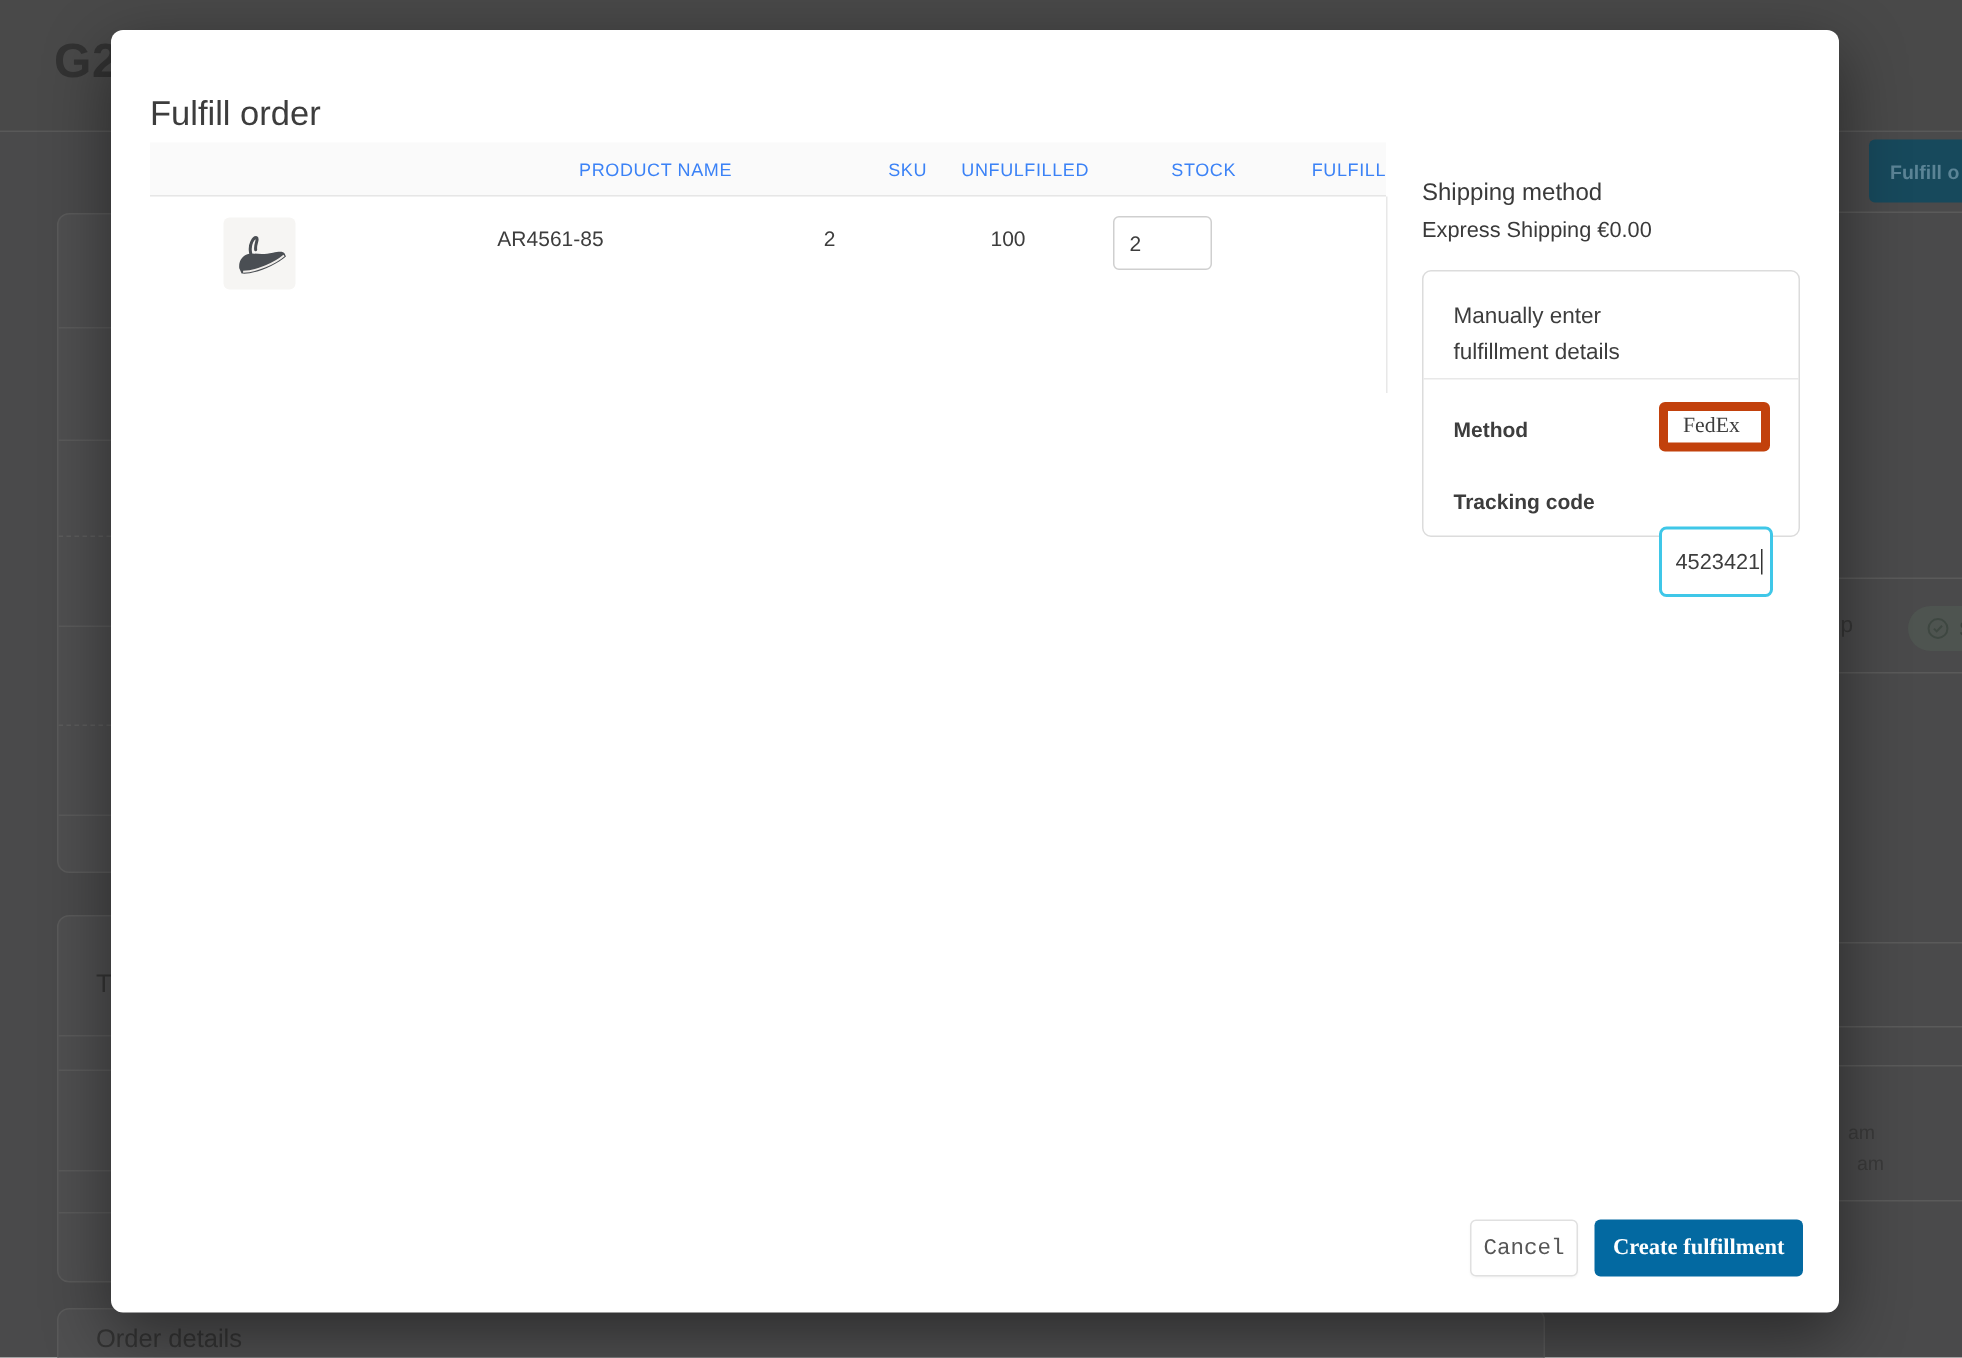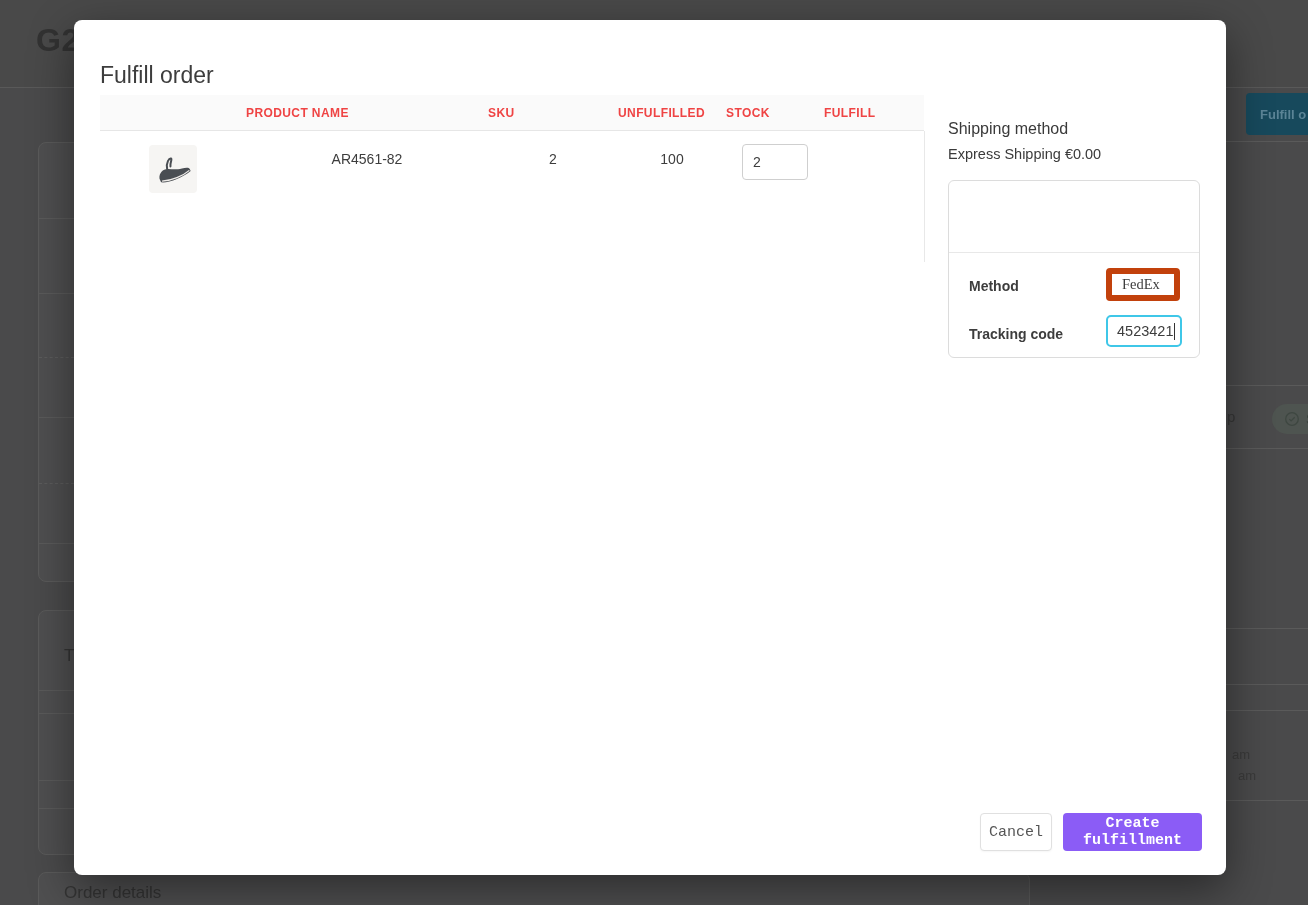"PRODUCT NAME" .ft-head .cell { color: #ef4444 -> #3b82f6; font-weight: 700 -> 400; text-align: left -> right }
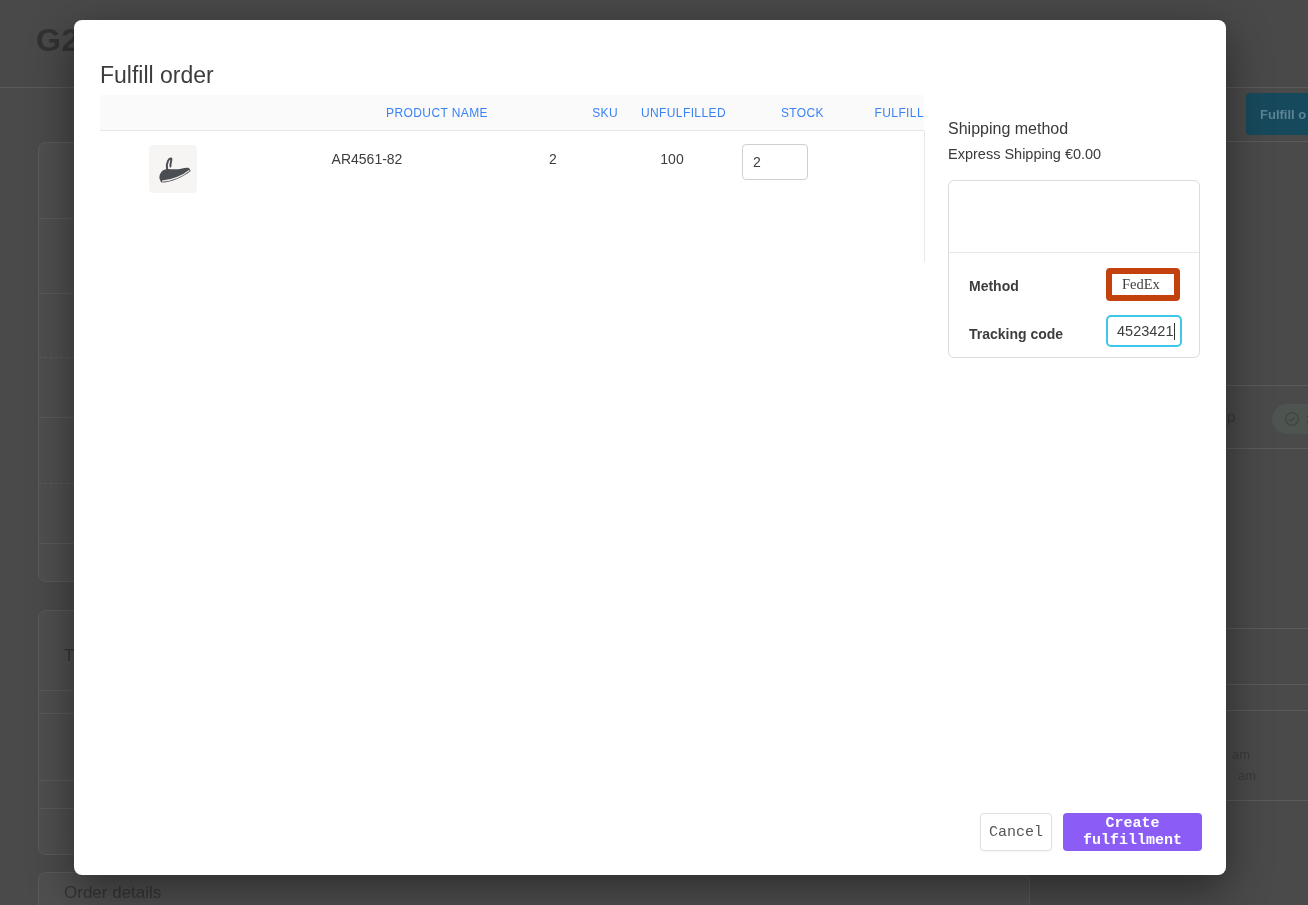"AR4561-82" div.cell { text: AR4561-82 -> AR4561-85 }
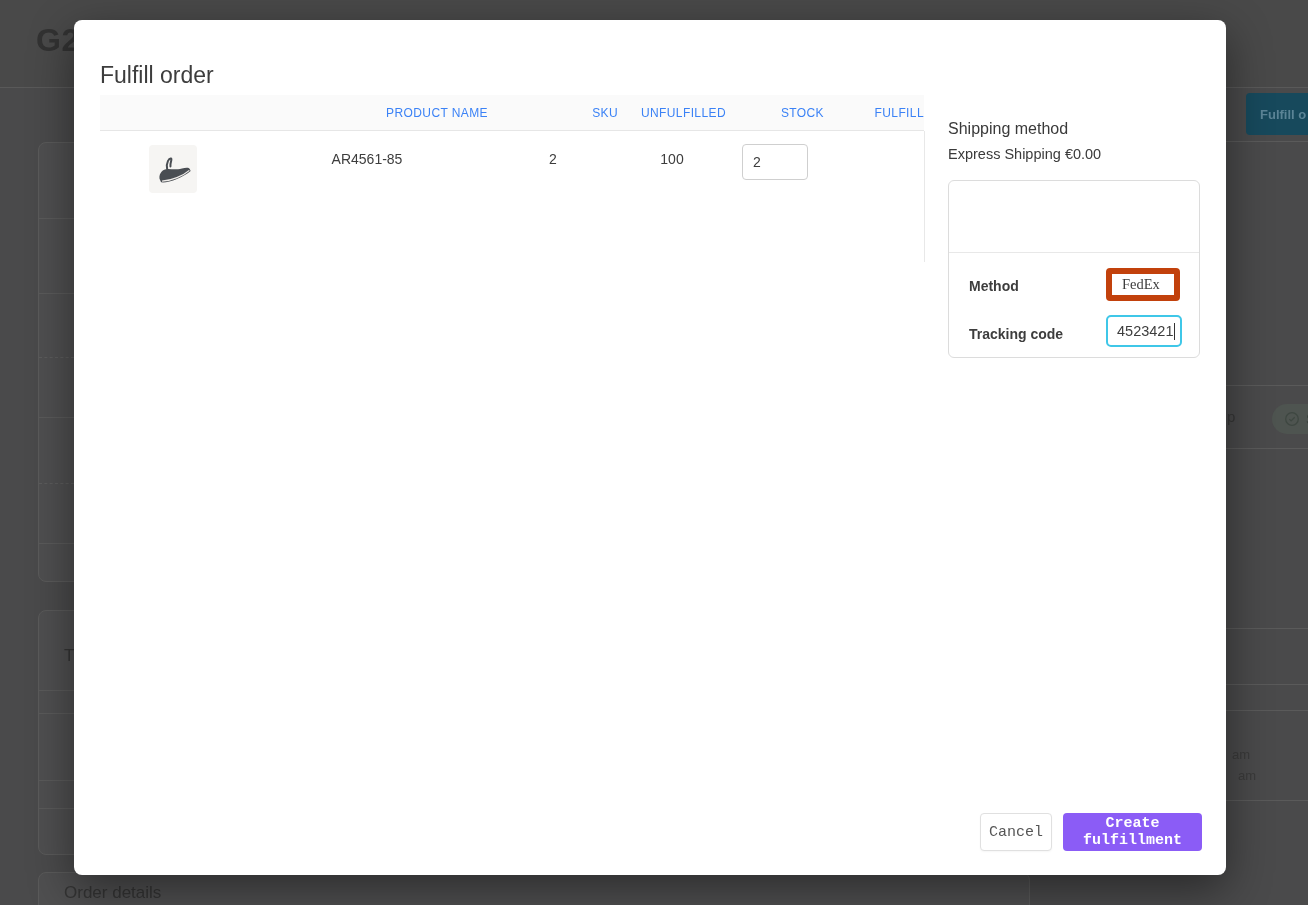"Manually enter fulfillment details" div.rp-manual { html: none -> <div>Manually enter fulfillment details</div> }
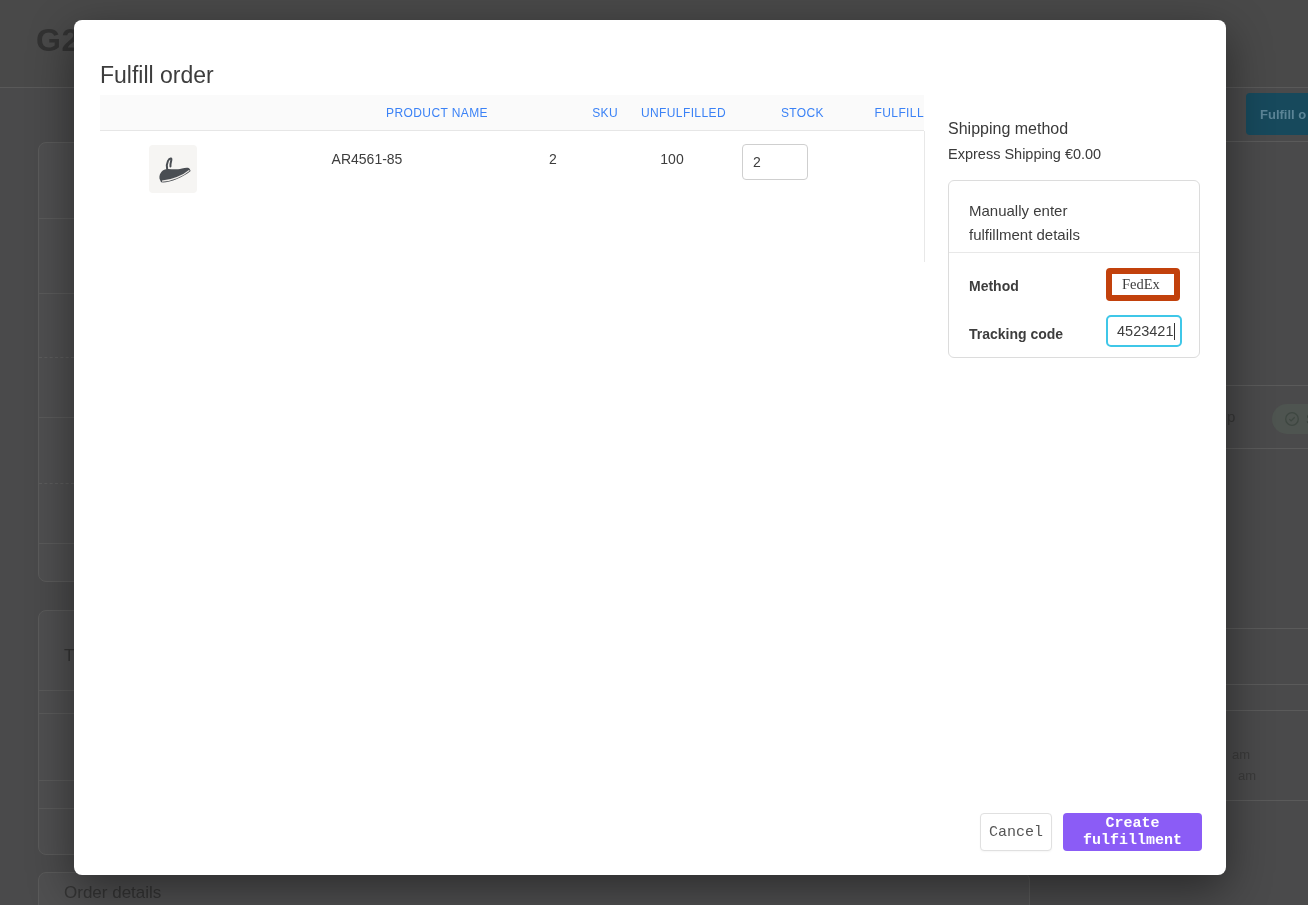"4523421" .rp-input-focus { height: 32px -> 47px; margin-top: none -> 36px }
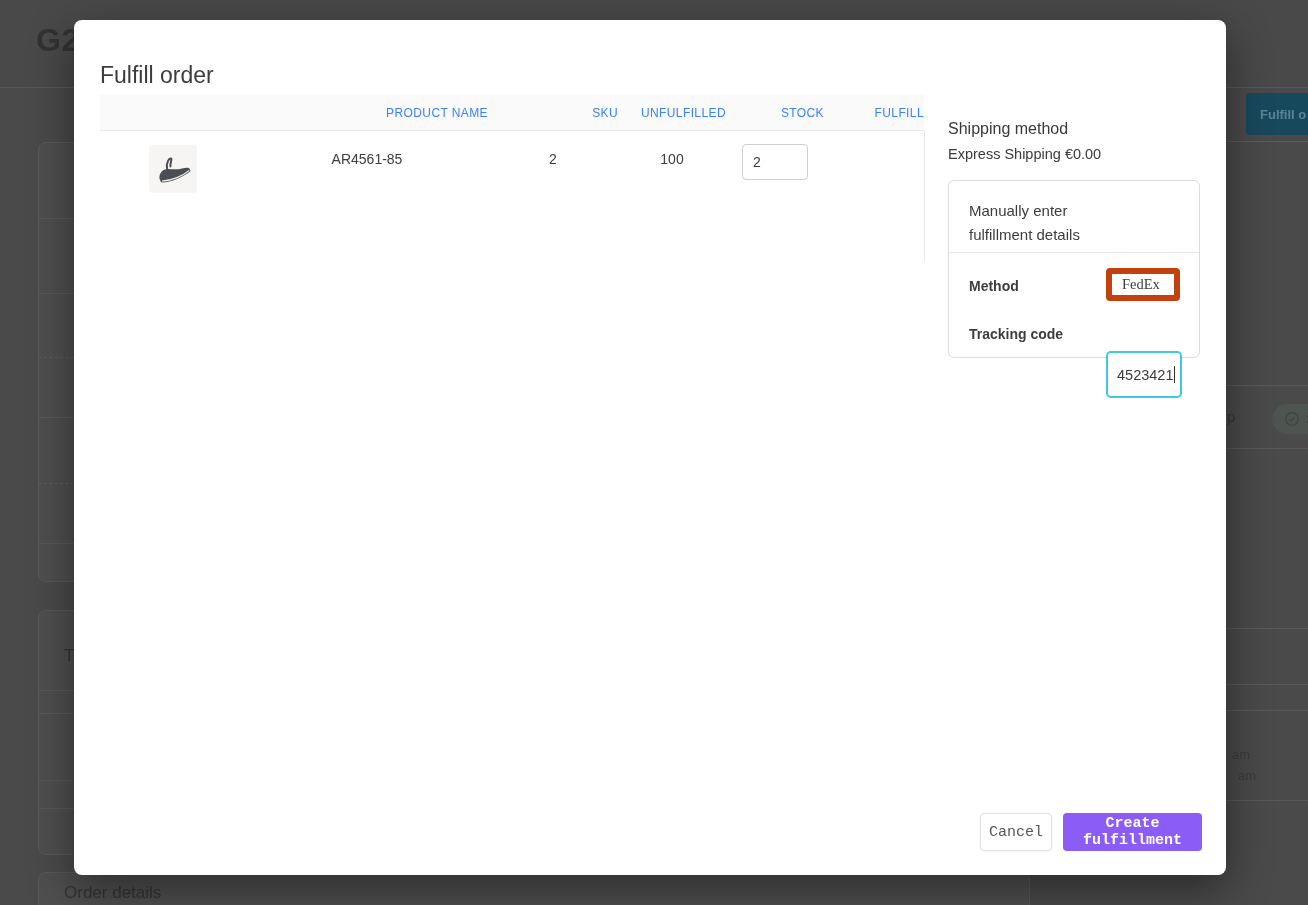"Create fulfillment" .btn-primary { background: #8b5cf6 -> #0369a1; font-family: Liberation Mono, monospace -> Liberation Serif, serif }
